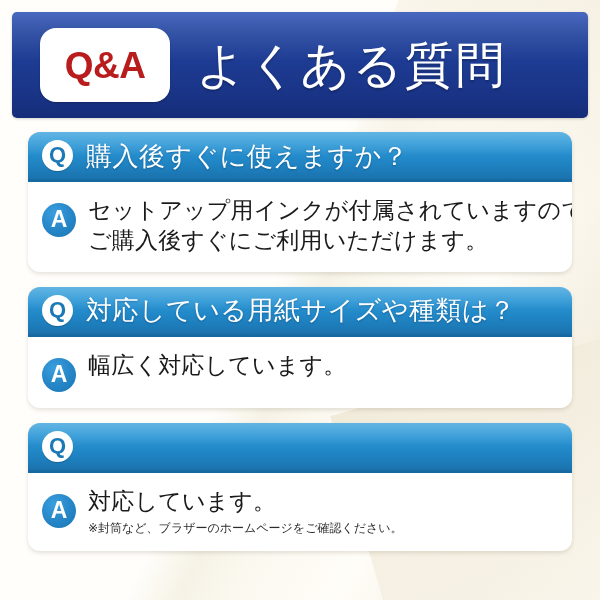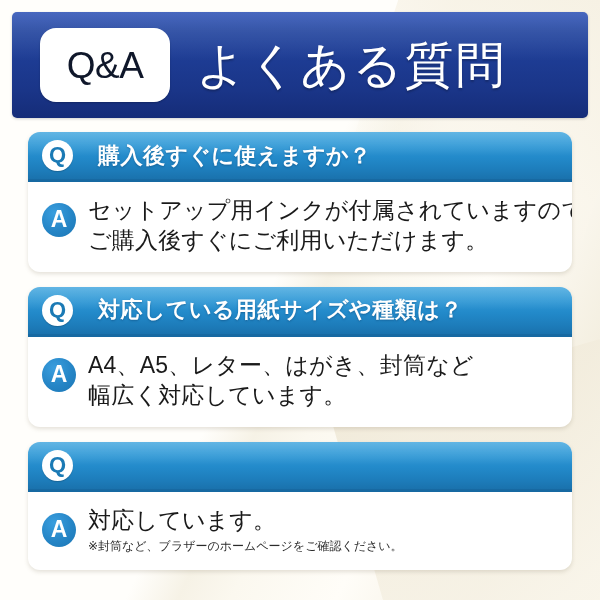"Q&A" #qa-badge-label { color: #0f172a -> #b91c1c; font-weight: normal -> bold }
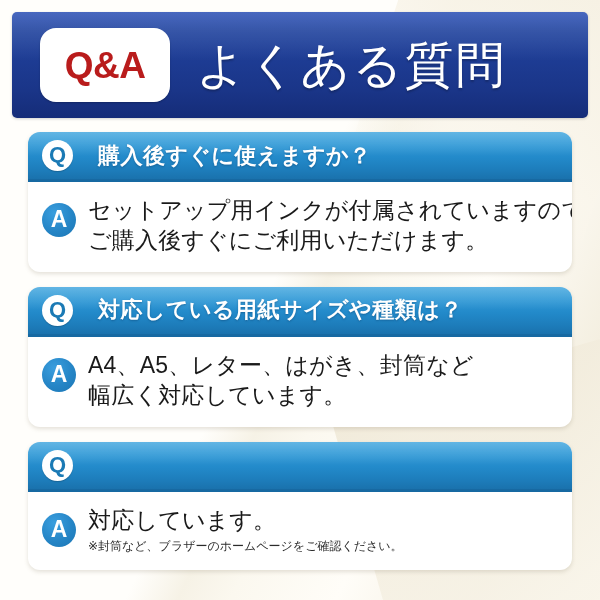"購入後すぐに使えますか？" .question-text { font-size: 22px -> 26px; font-weight: bold -> normal; margin-left: 25px -> 13px }
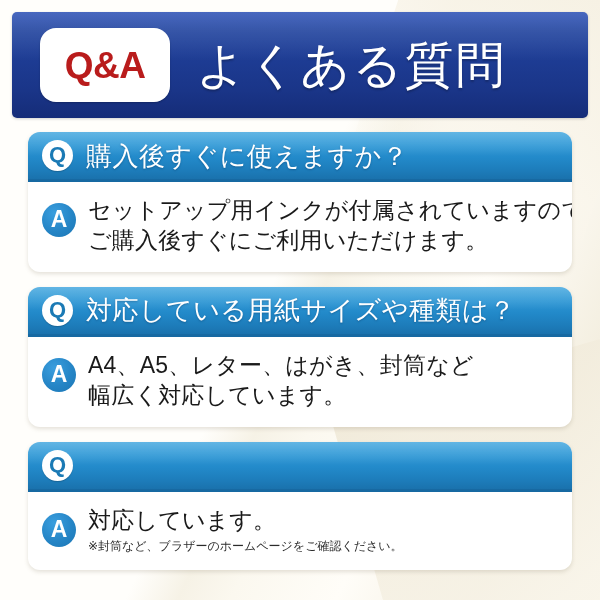"A4、A5、レター、はがき、封筒など" div.answer-line { html: <div>A4、A5、レター、はがき、封筒など</div> -> none }
